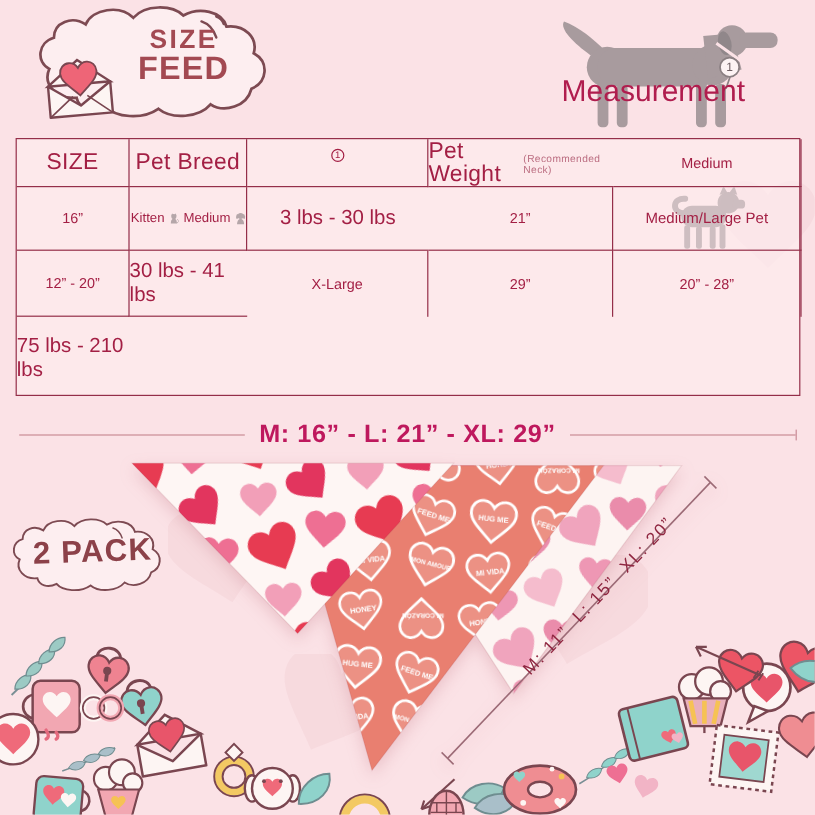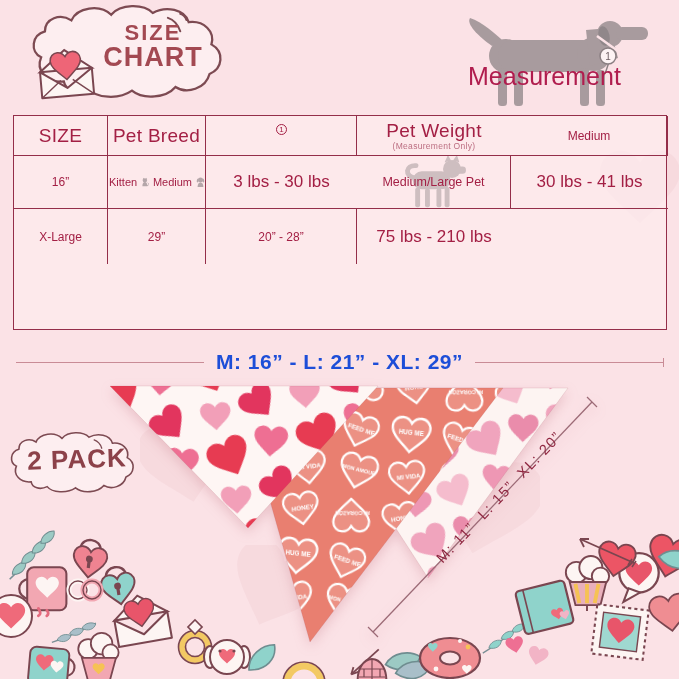"CHART" span.title-l2 { text: CHART -> FEED }
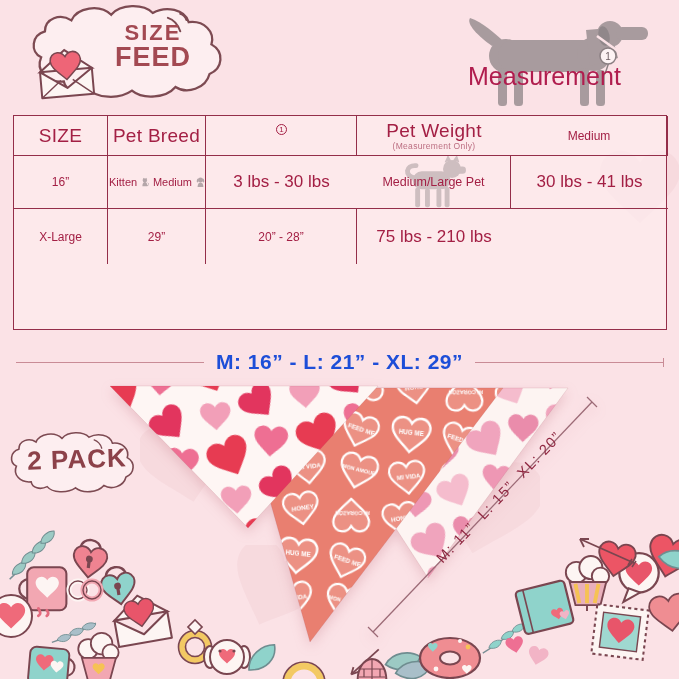"Pet Weight" .wcol { flex-direction: column -> row }
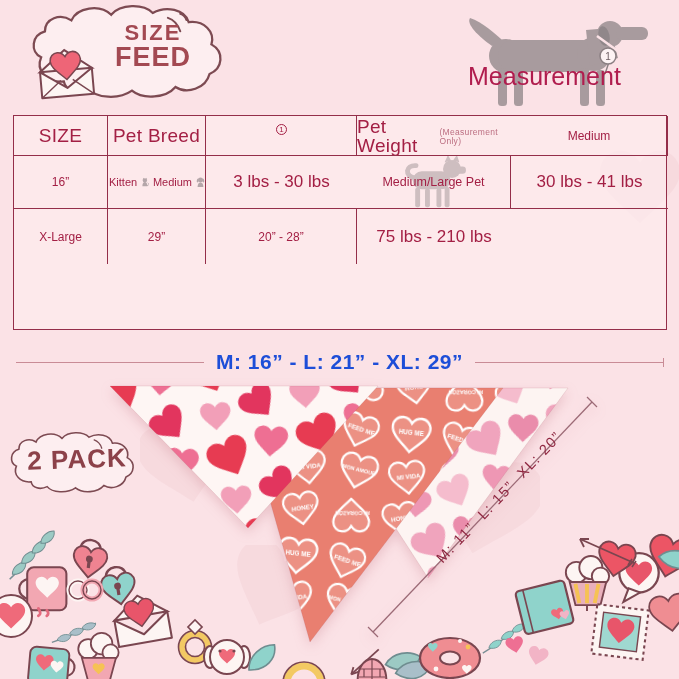"(Measurement Only)" span.wnote { text: Measurement Only -> Recommended Neck }
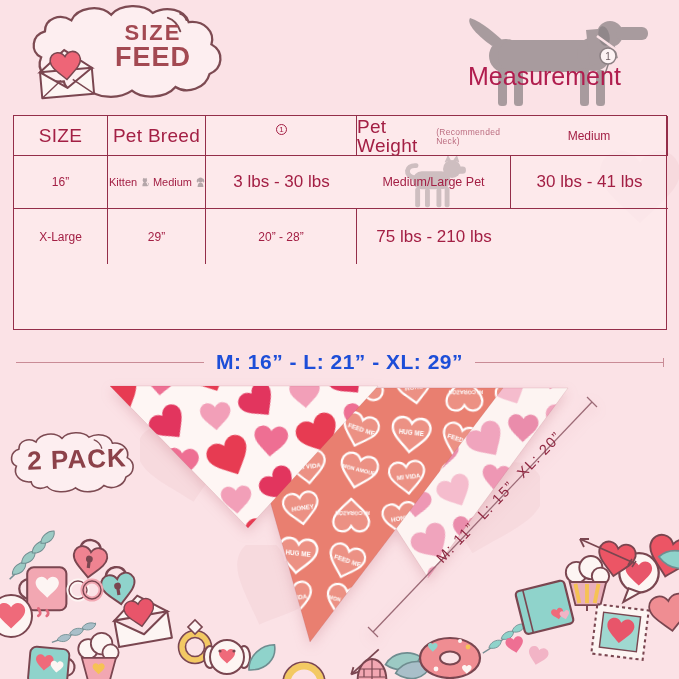"21”" div.cell { html: none -> <div>21”</div> }
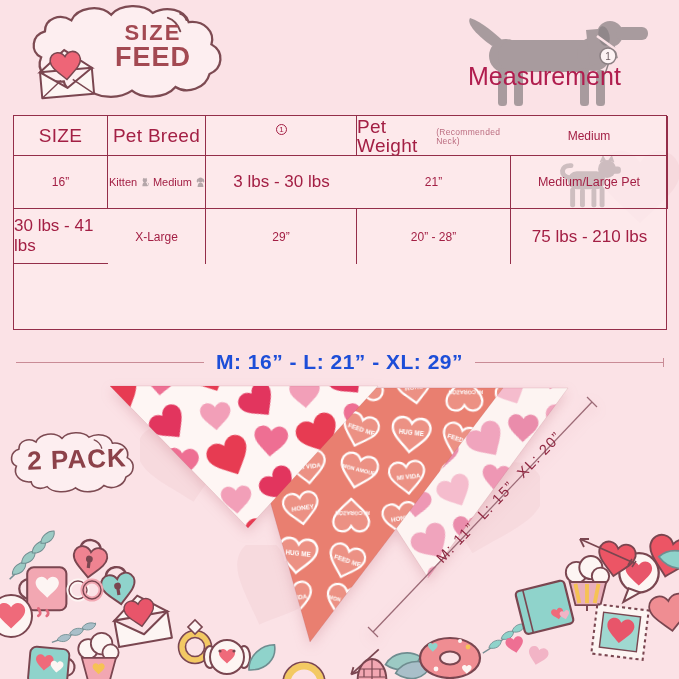"12” - 20”" div.cell { html: none -> <div>12” - 20”</div> }
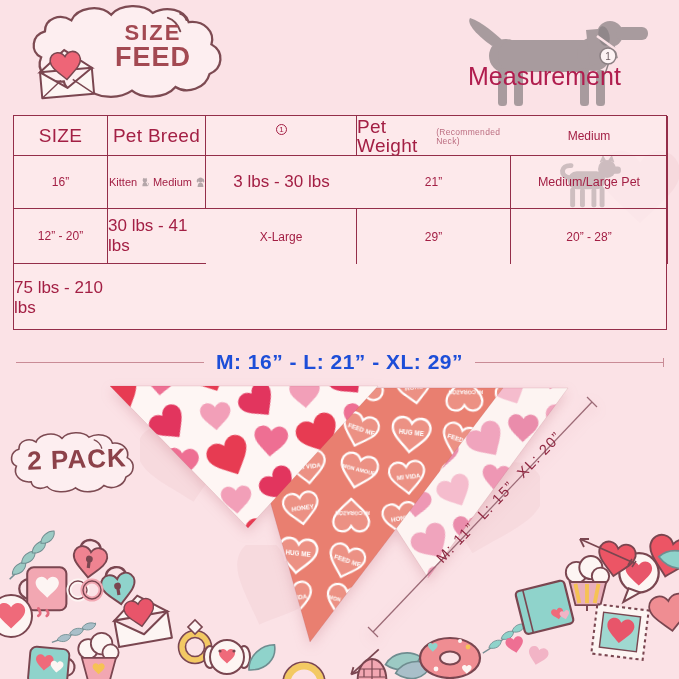"M: 16” - L: 21”" .summary { color: #1d4ed8 -> #be185d }
